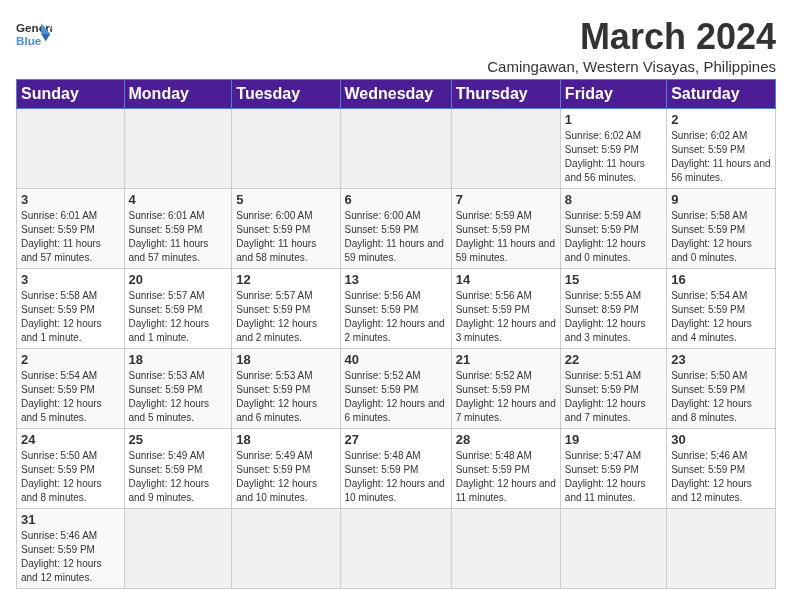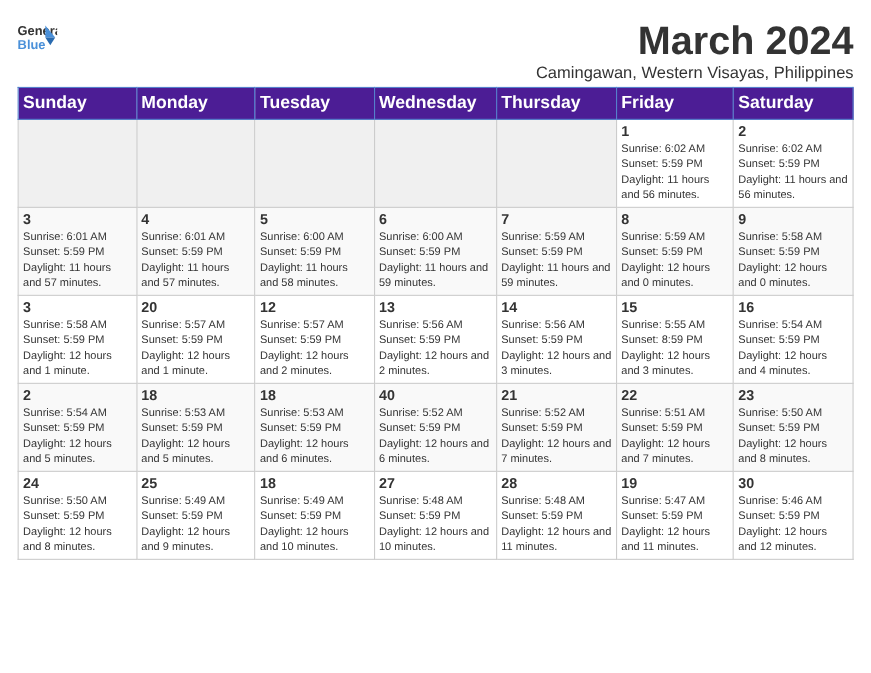"31" tr.last-row { html: none -> <tr> <td> <span>31</span> <div>Sunrise: 5:46 AM Sunset: 5:59 PM Daylight: 12 hours and 12 minutes.</div> </td> <td></td> <td></td> <td></td> <td></td> <td></td> <td></td> </tr> }
